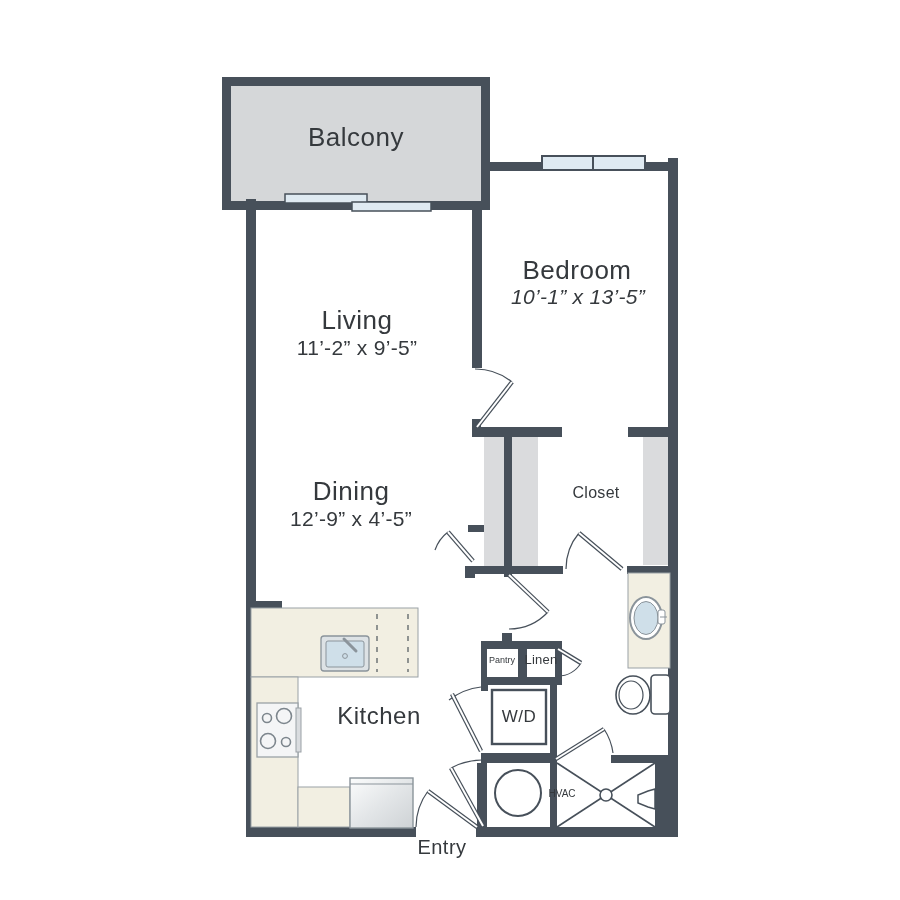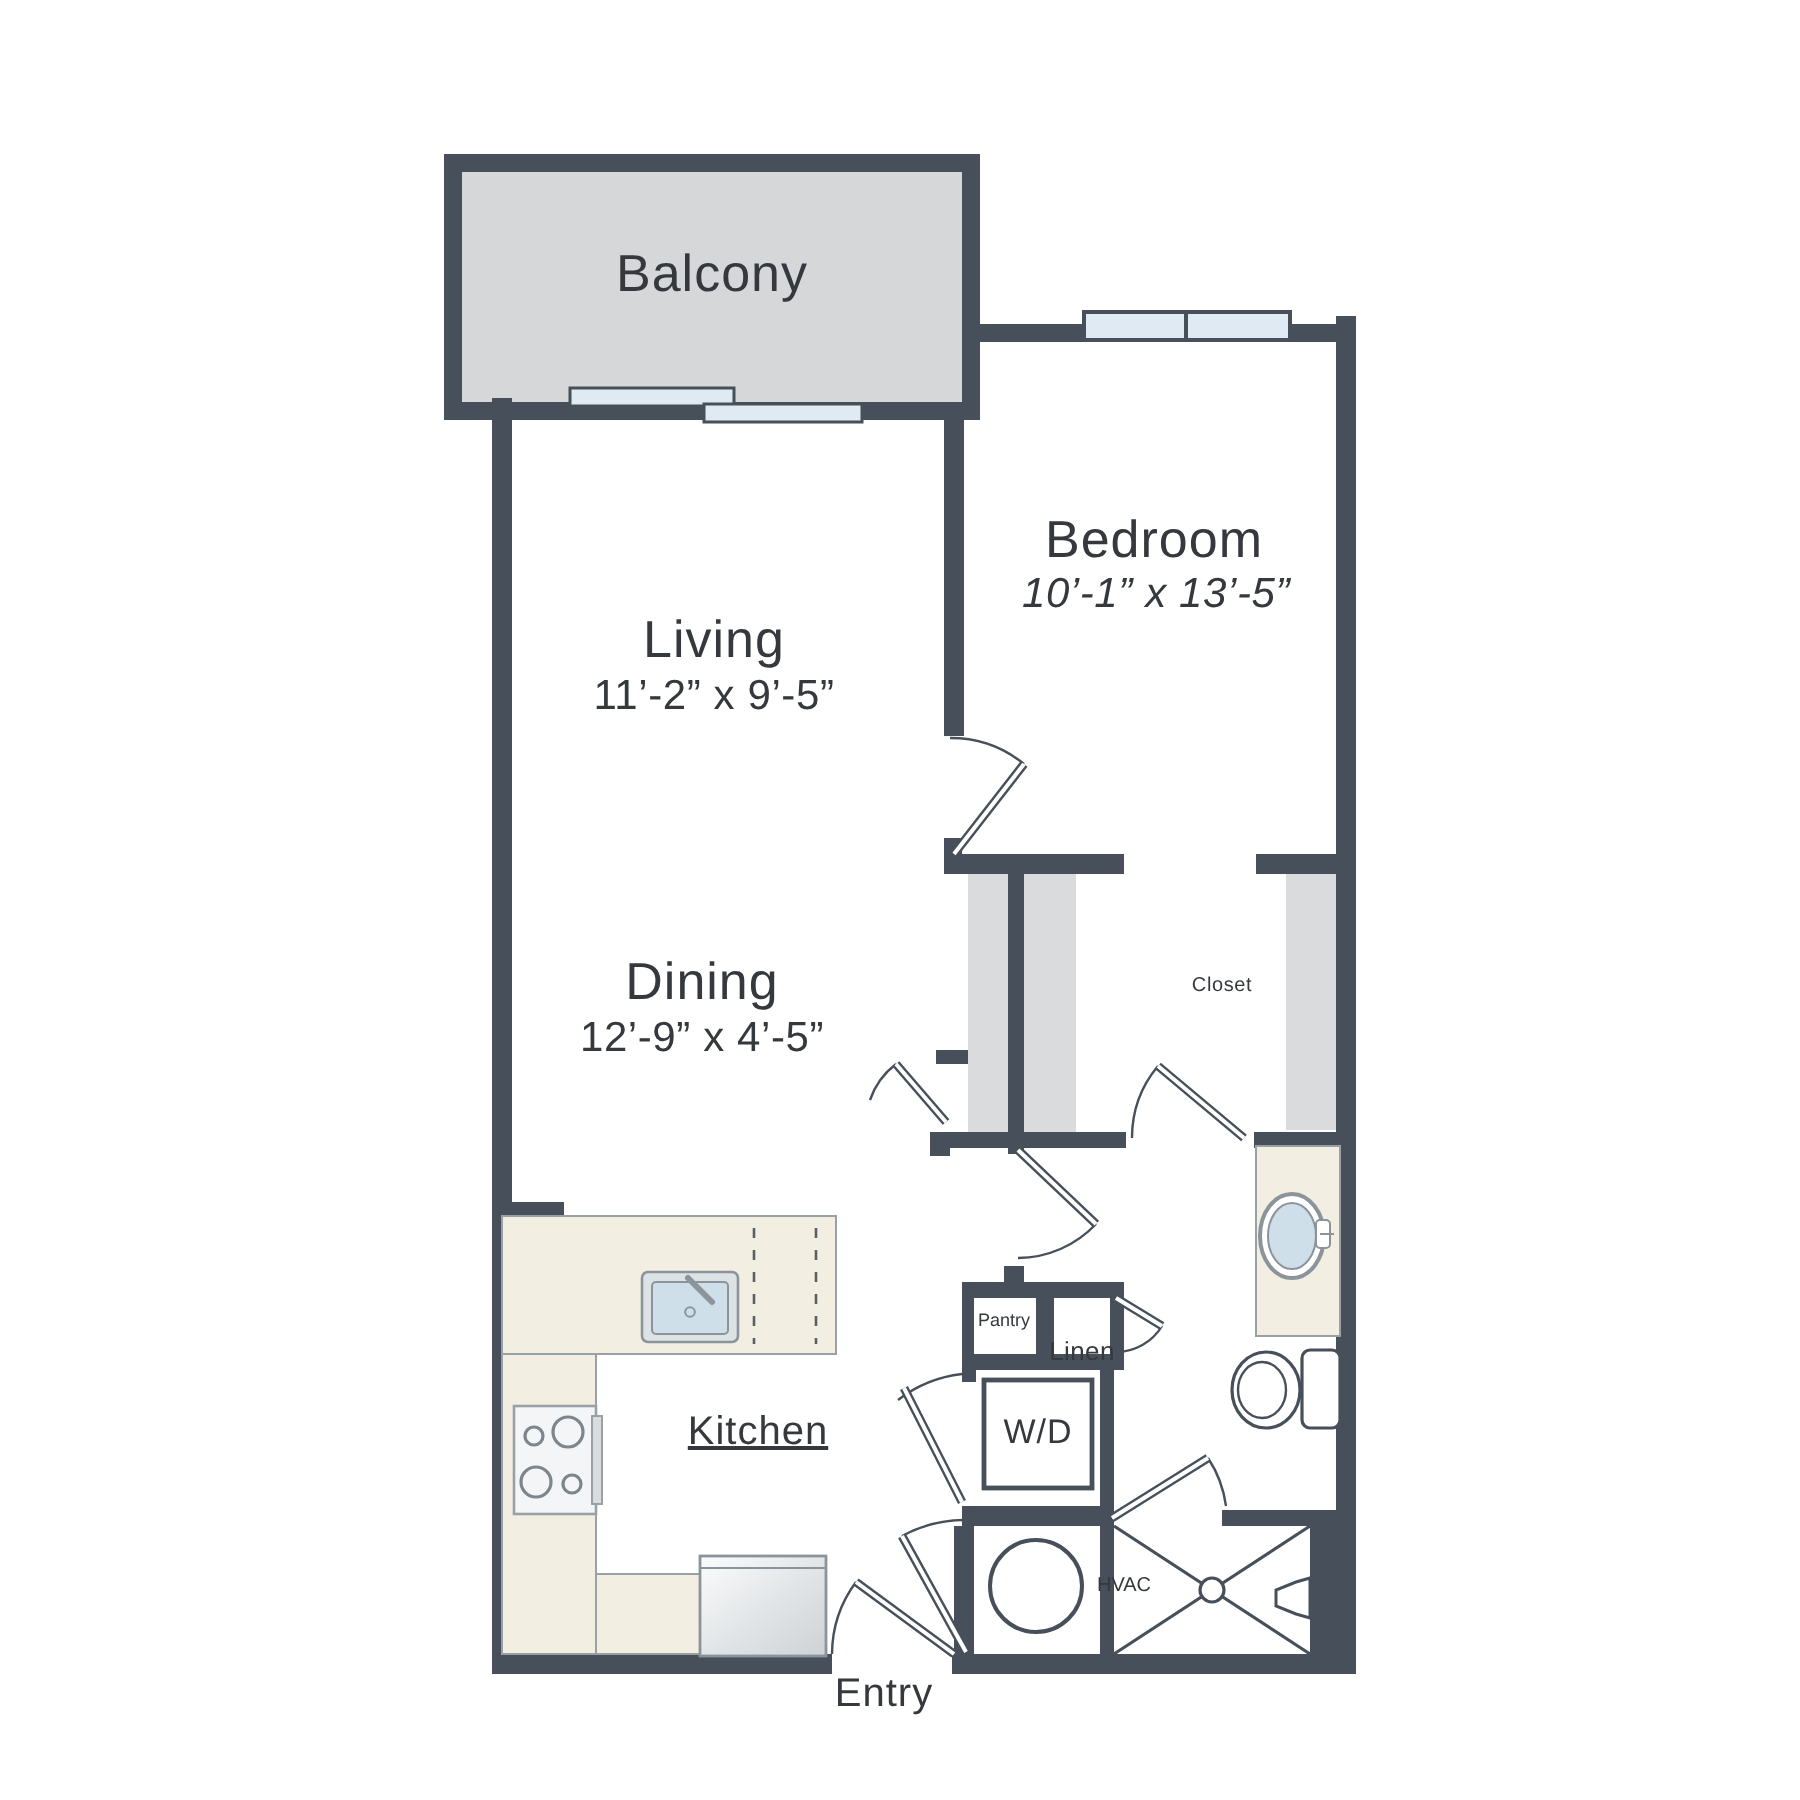"Closet" .lbl-closet { font-size: 10px -> 16px; margin-left: 15px -> none }
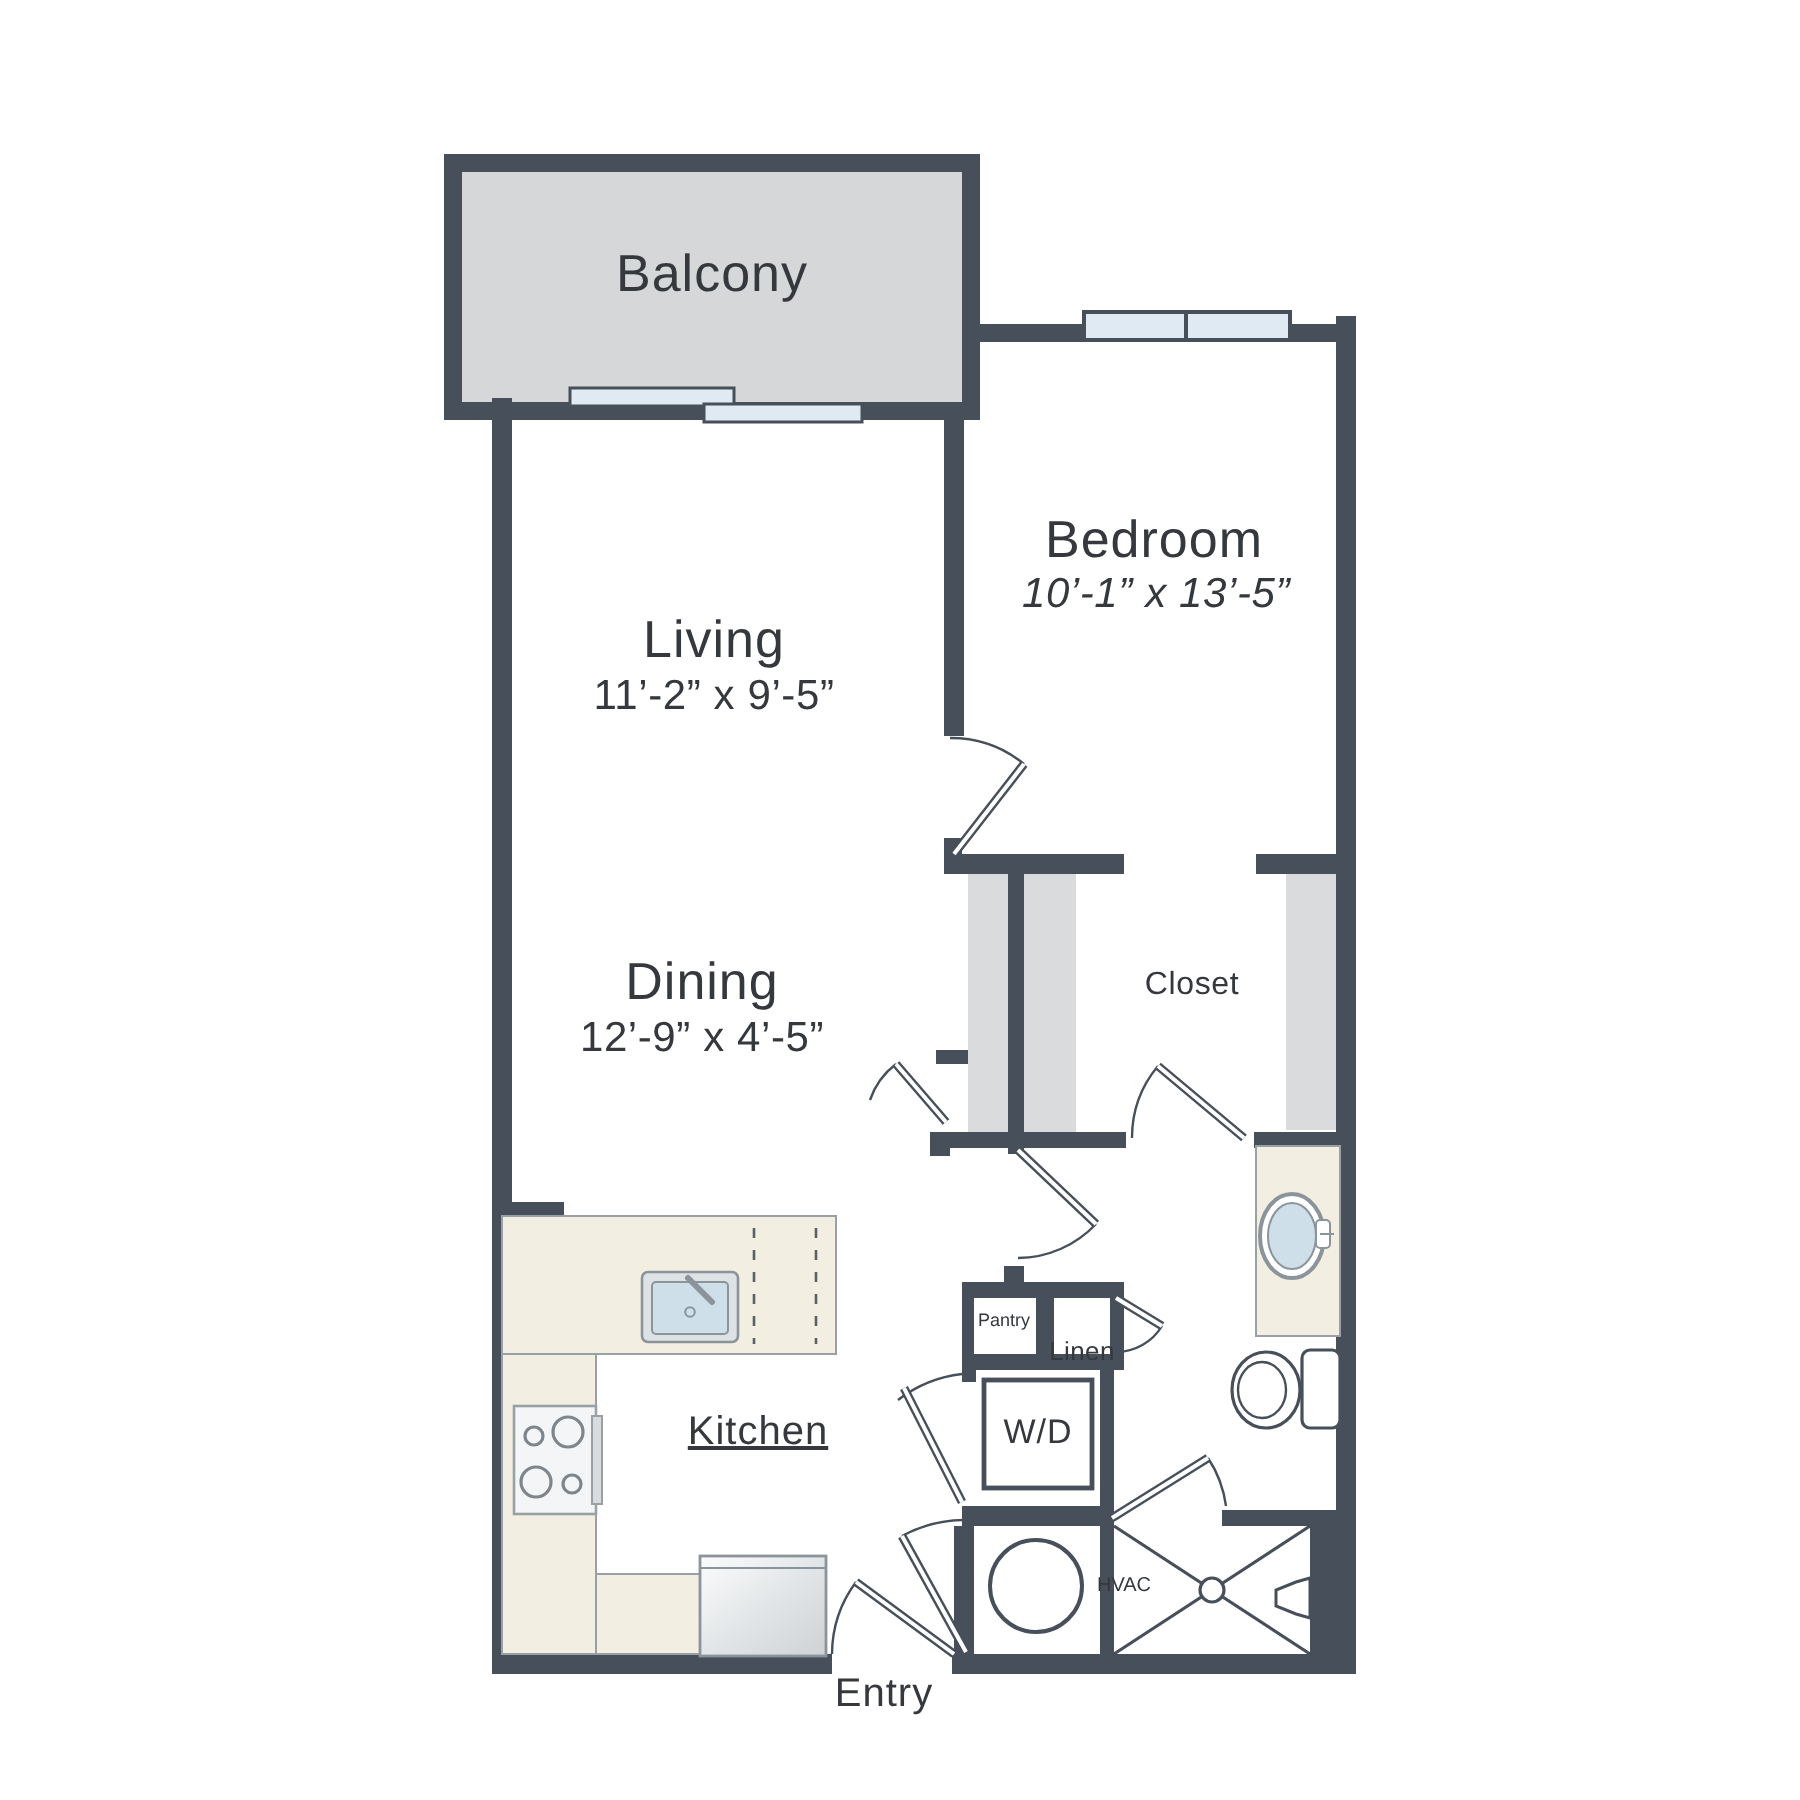"Linen" div.lbl { margin-top: 16px -> none }
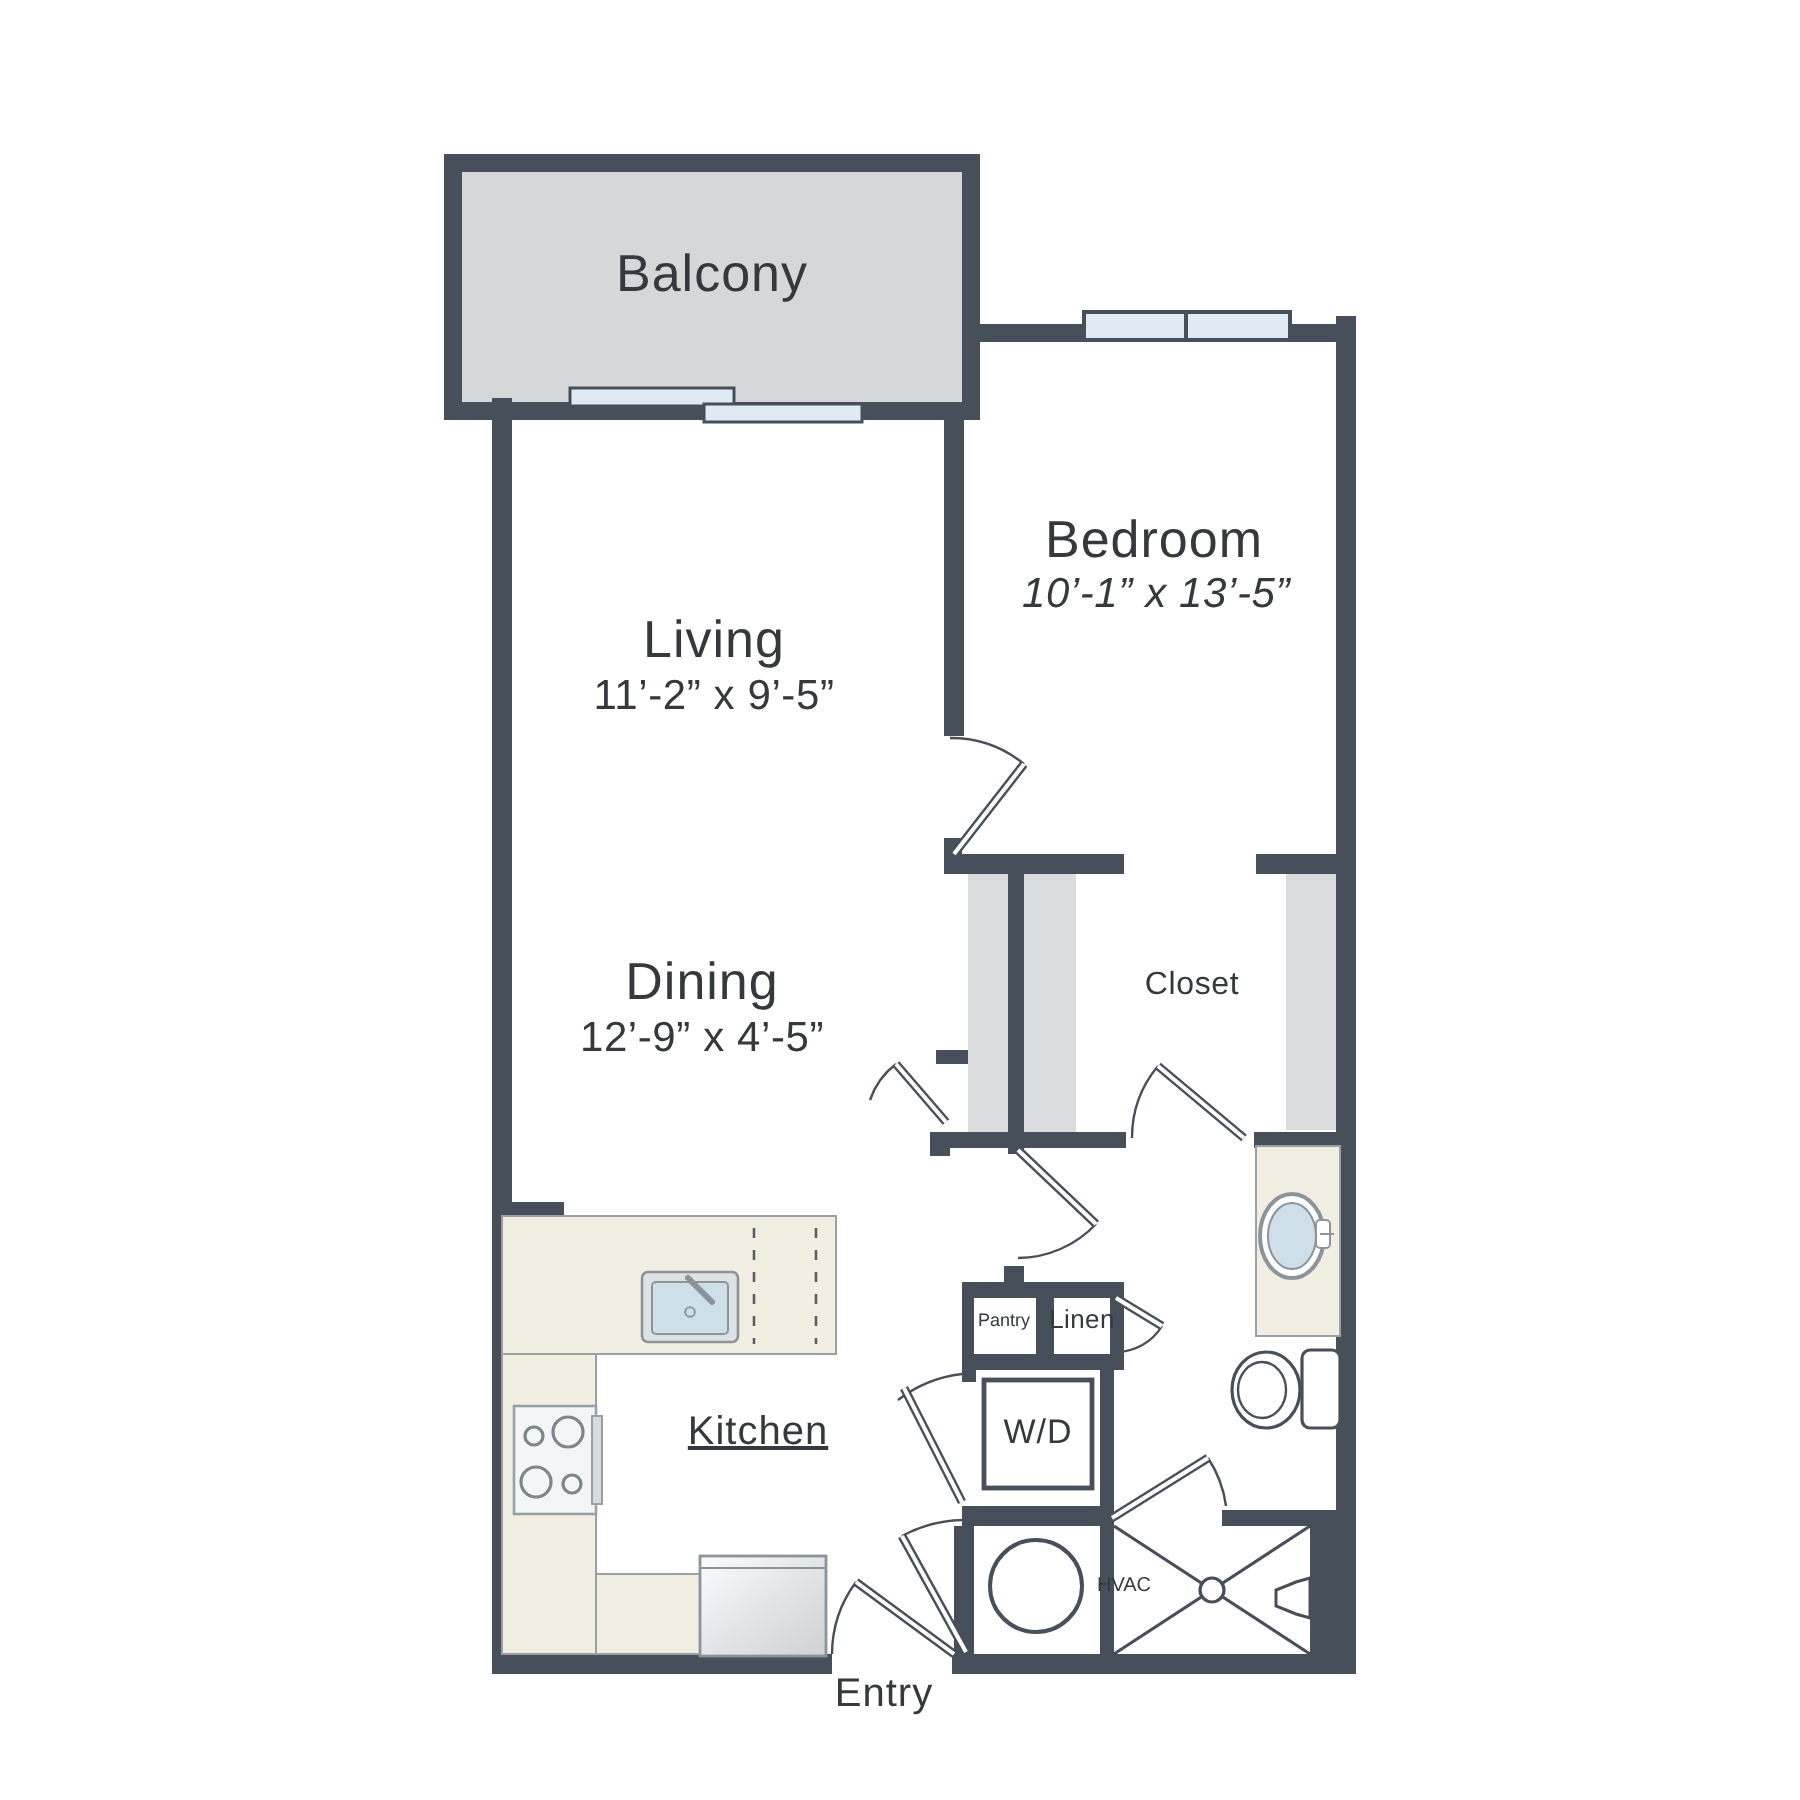"Kitchen" .lbl-kitchen { font-size: 20px -> 24px; text-decoration: underline -> none }
